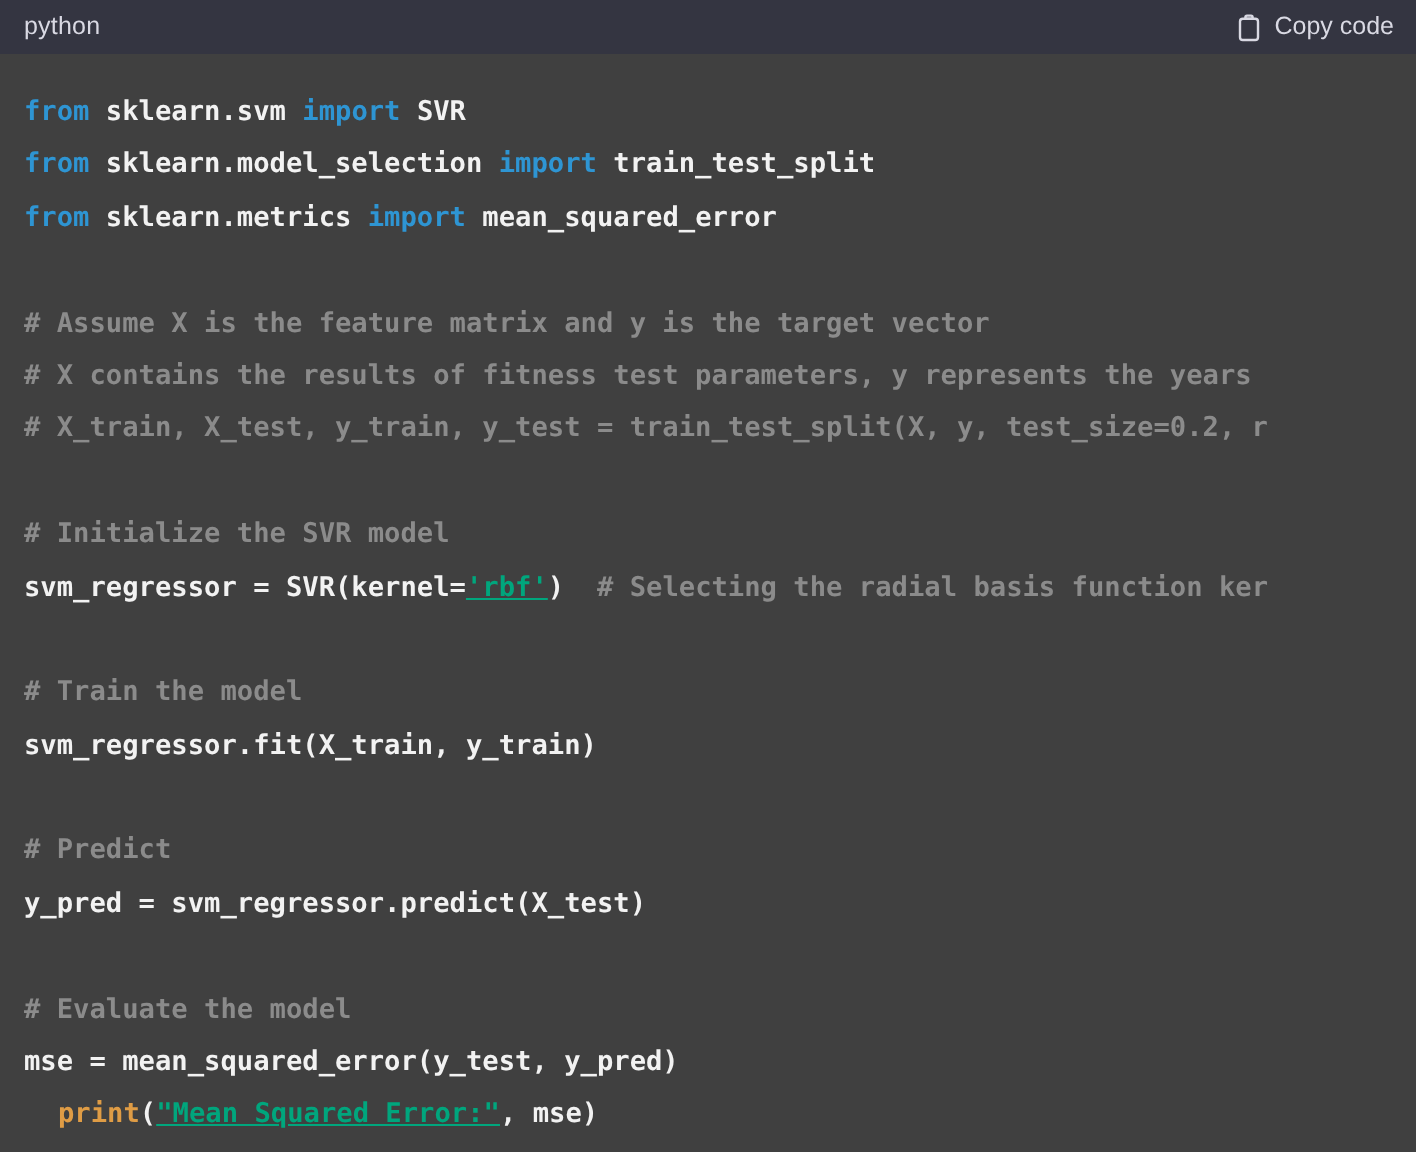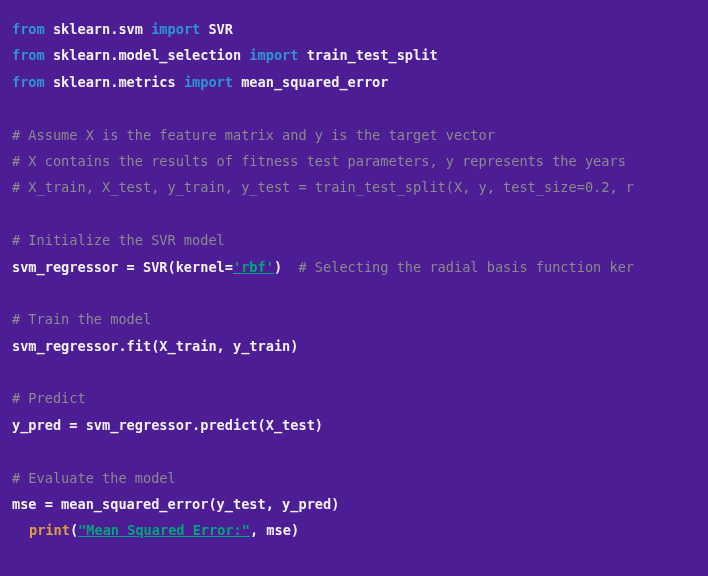"python" div { html: none -> <div> <span>python</span> <div> <span> <svg> <rect></rect> <path></path> </svg> </span> <span>Copy code</span> </div> </div> }
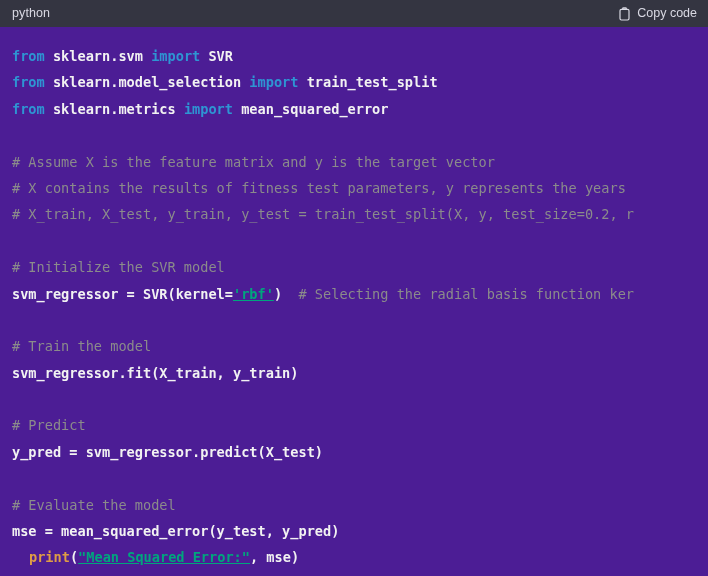"from sklearn.svm import SVR" #code-body { background: #4c1d95 -> #404040 }
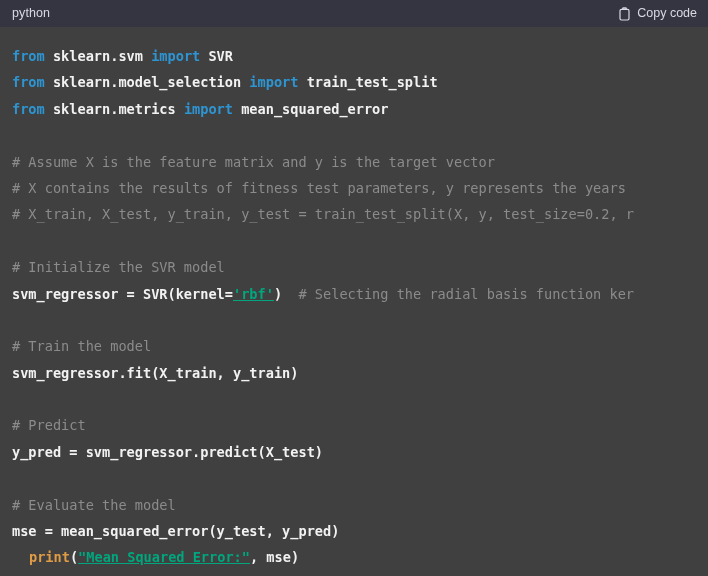"# Assume X is the" .tok-comment { font-weight: 400 -> 700 }
